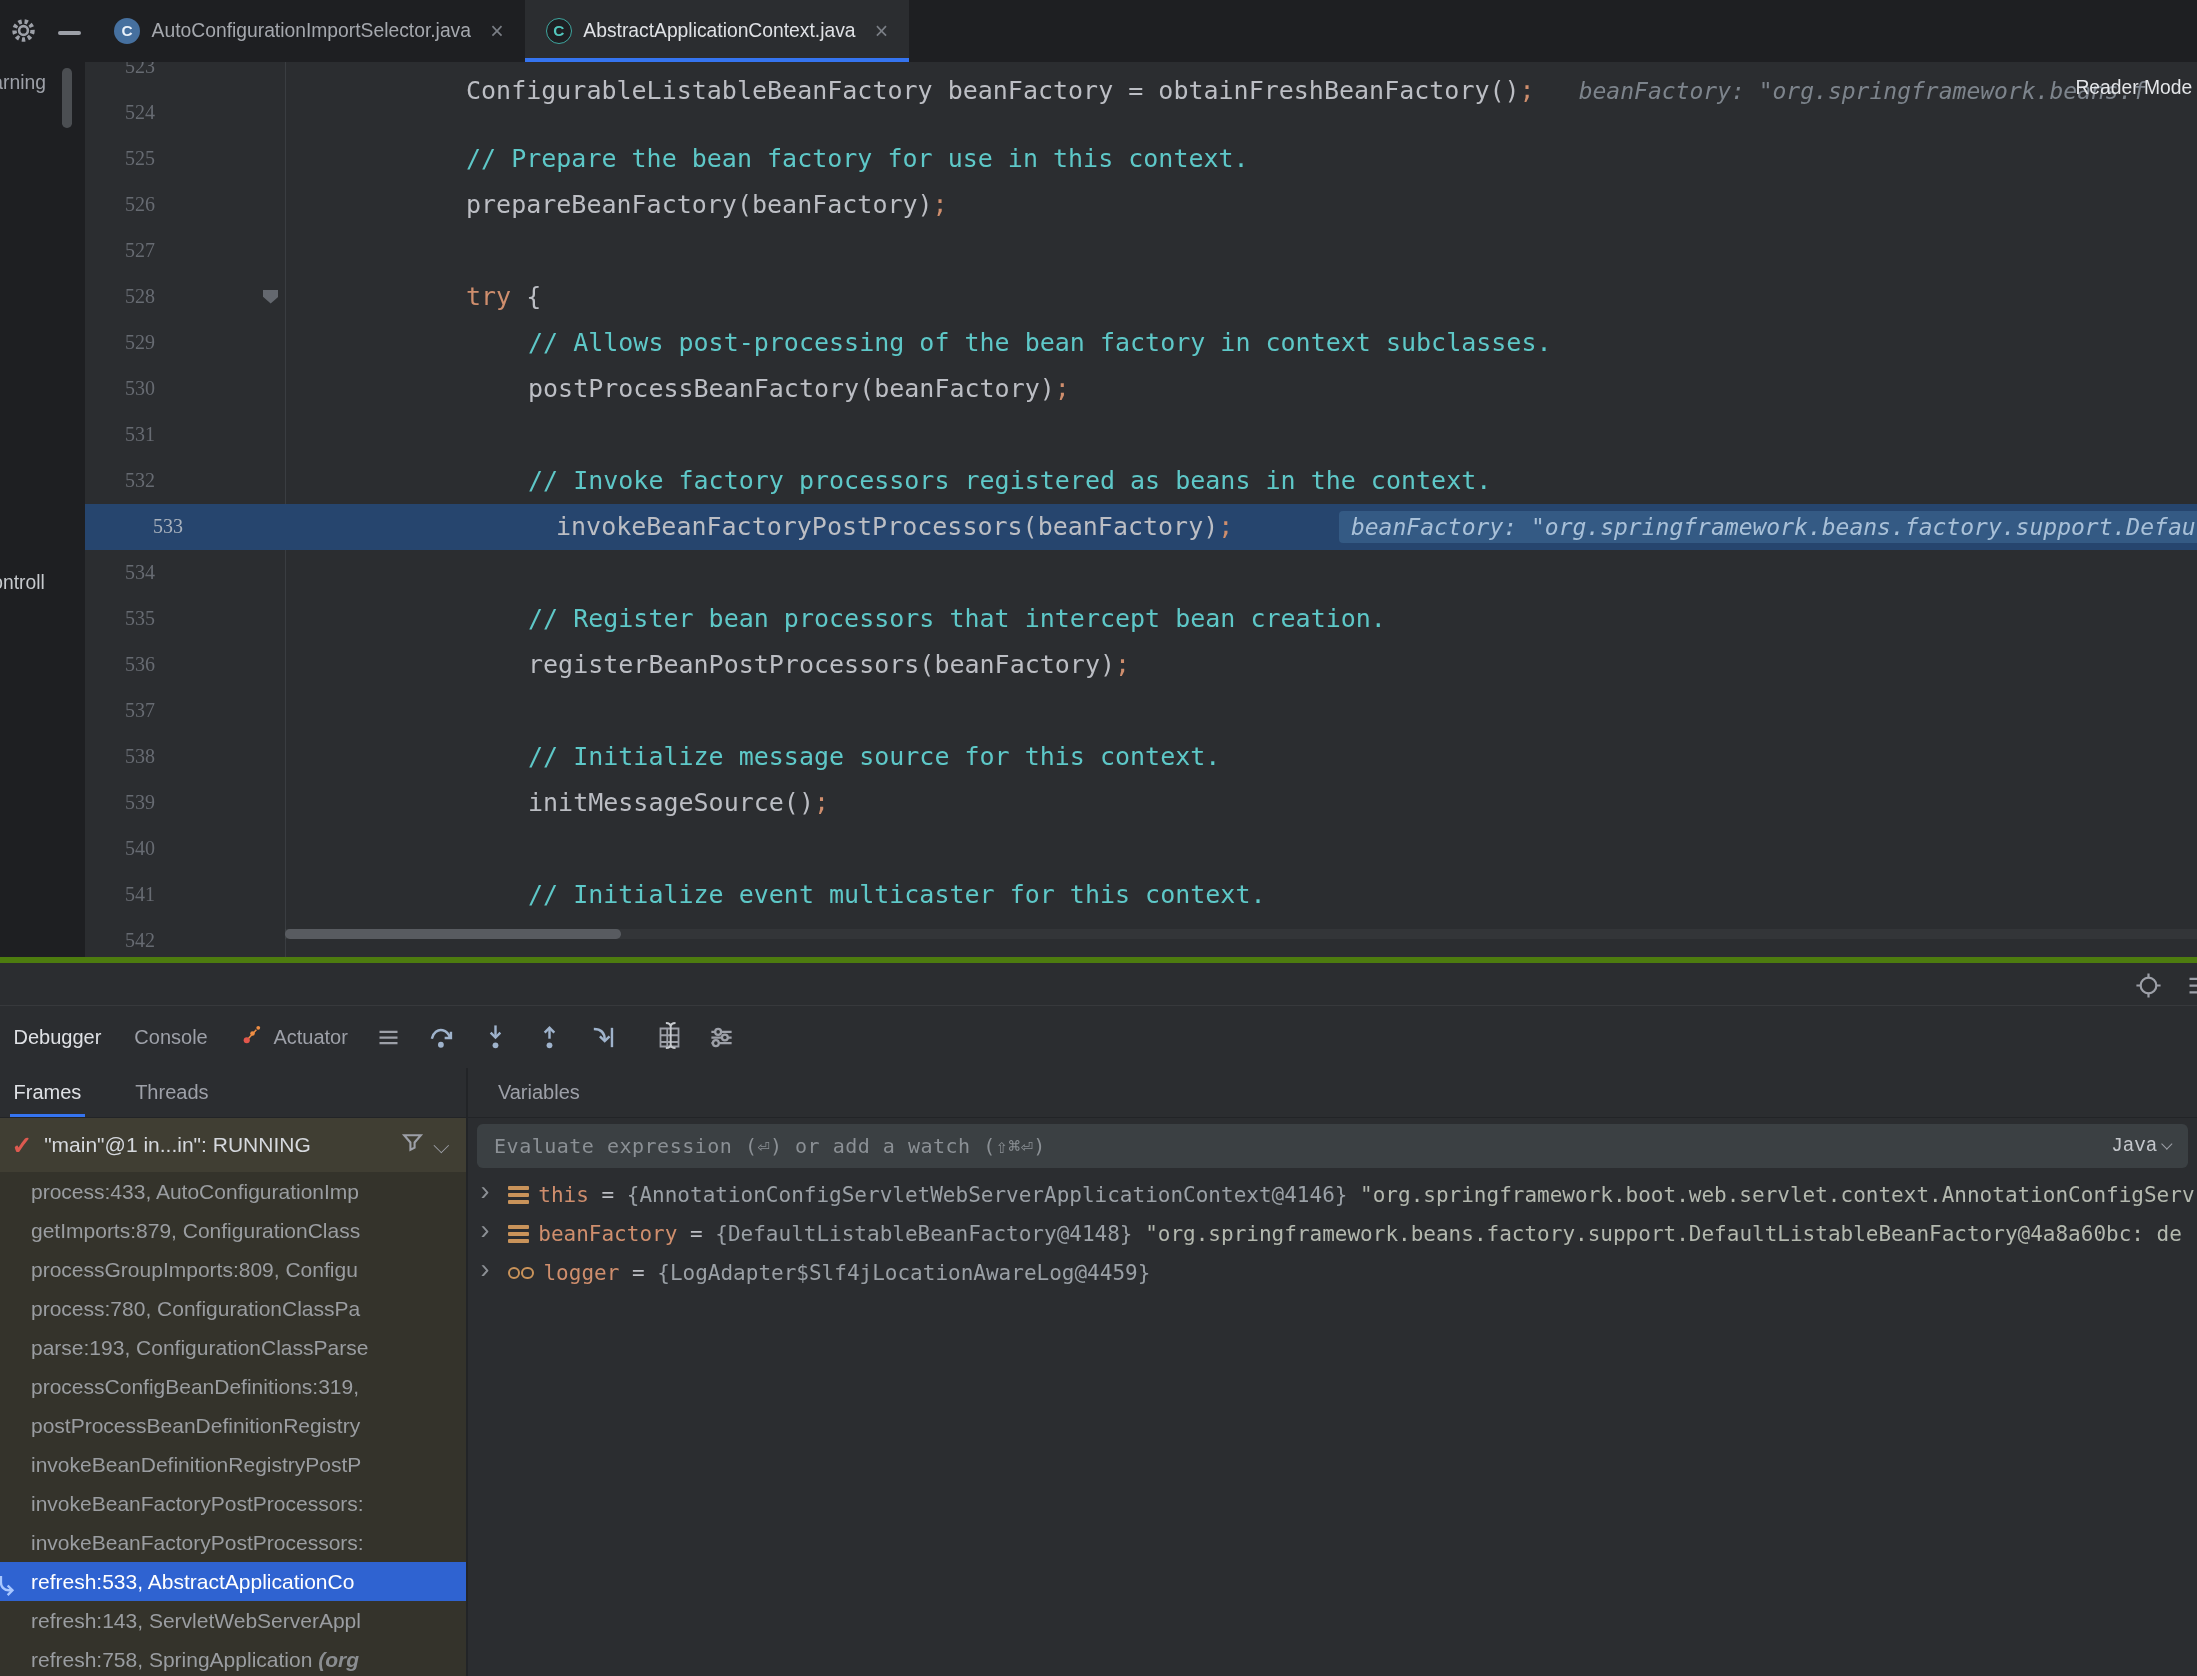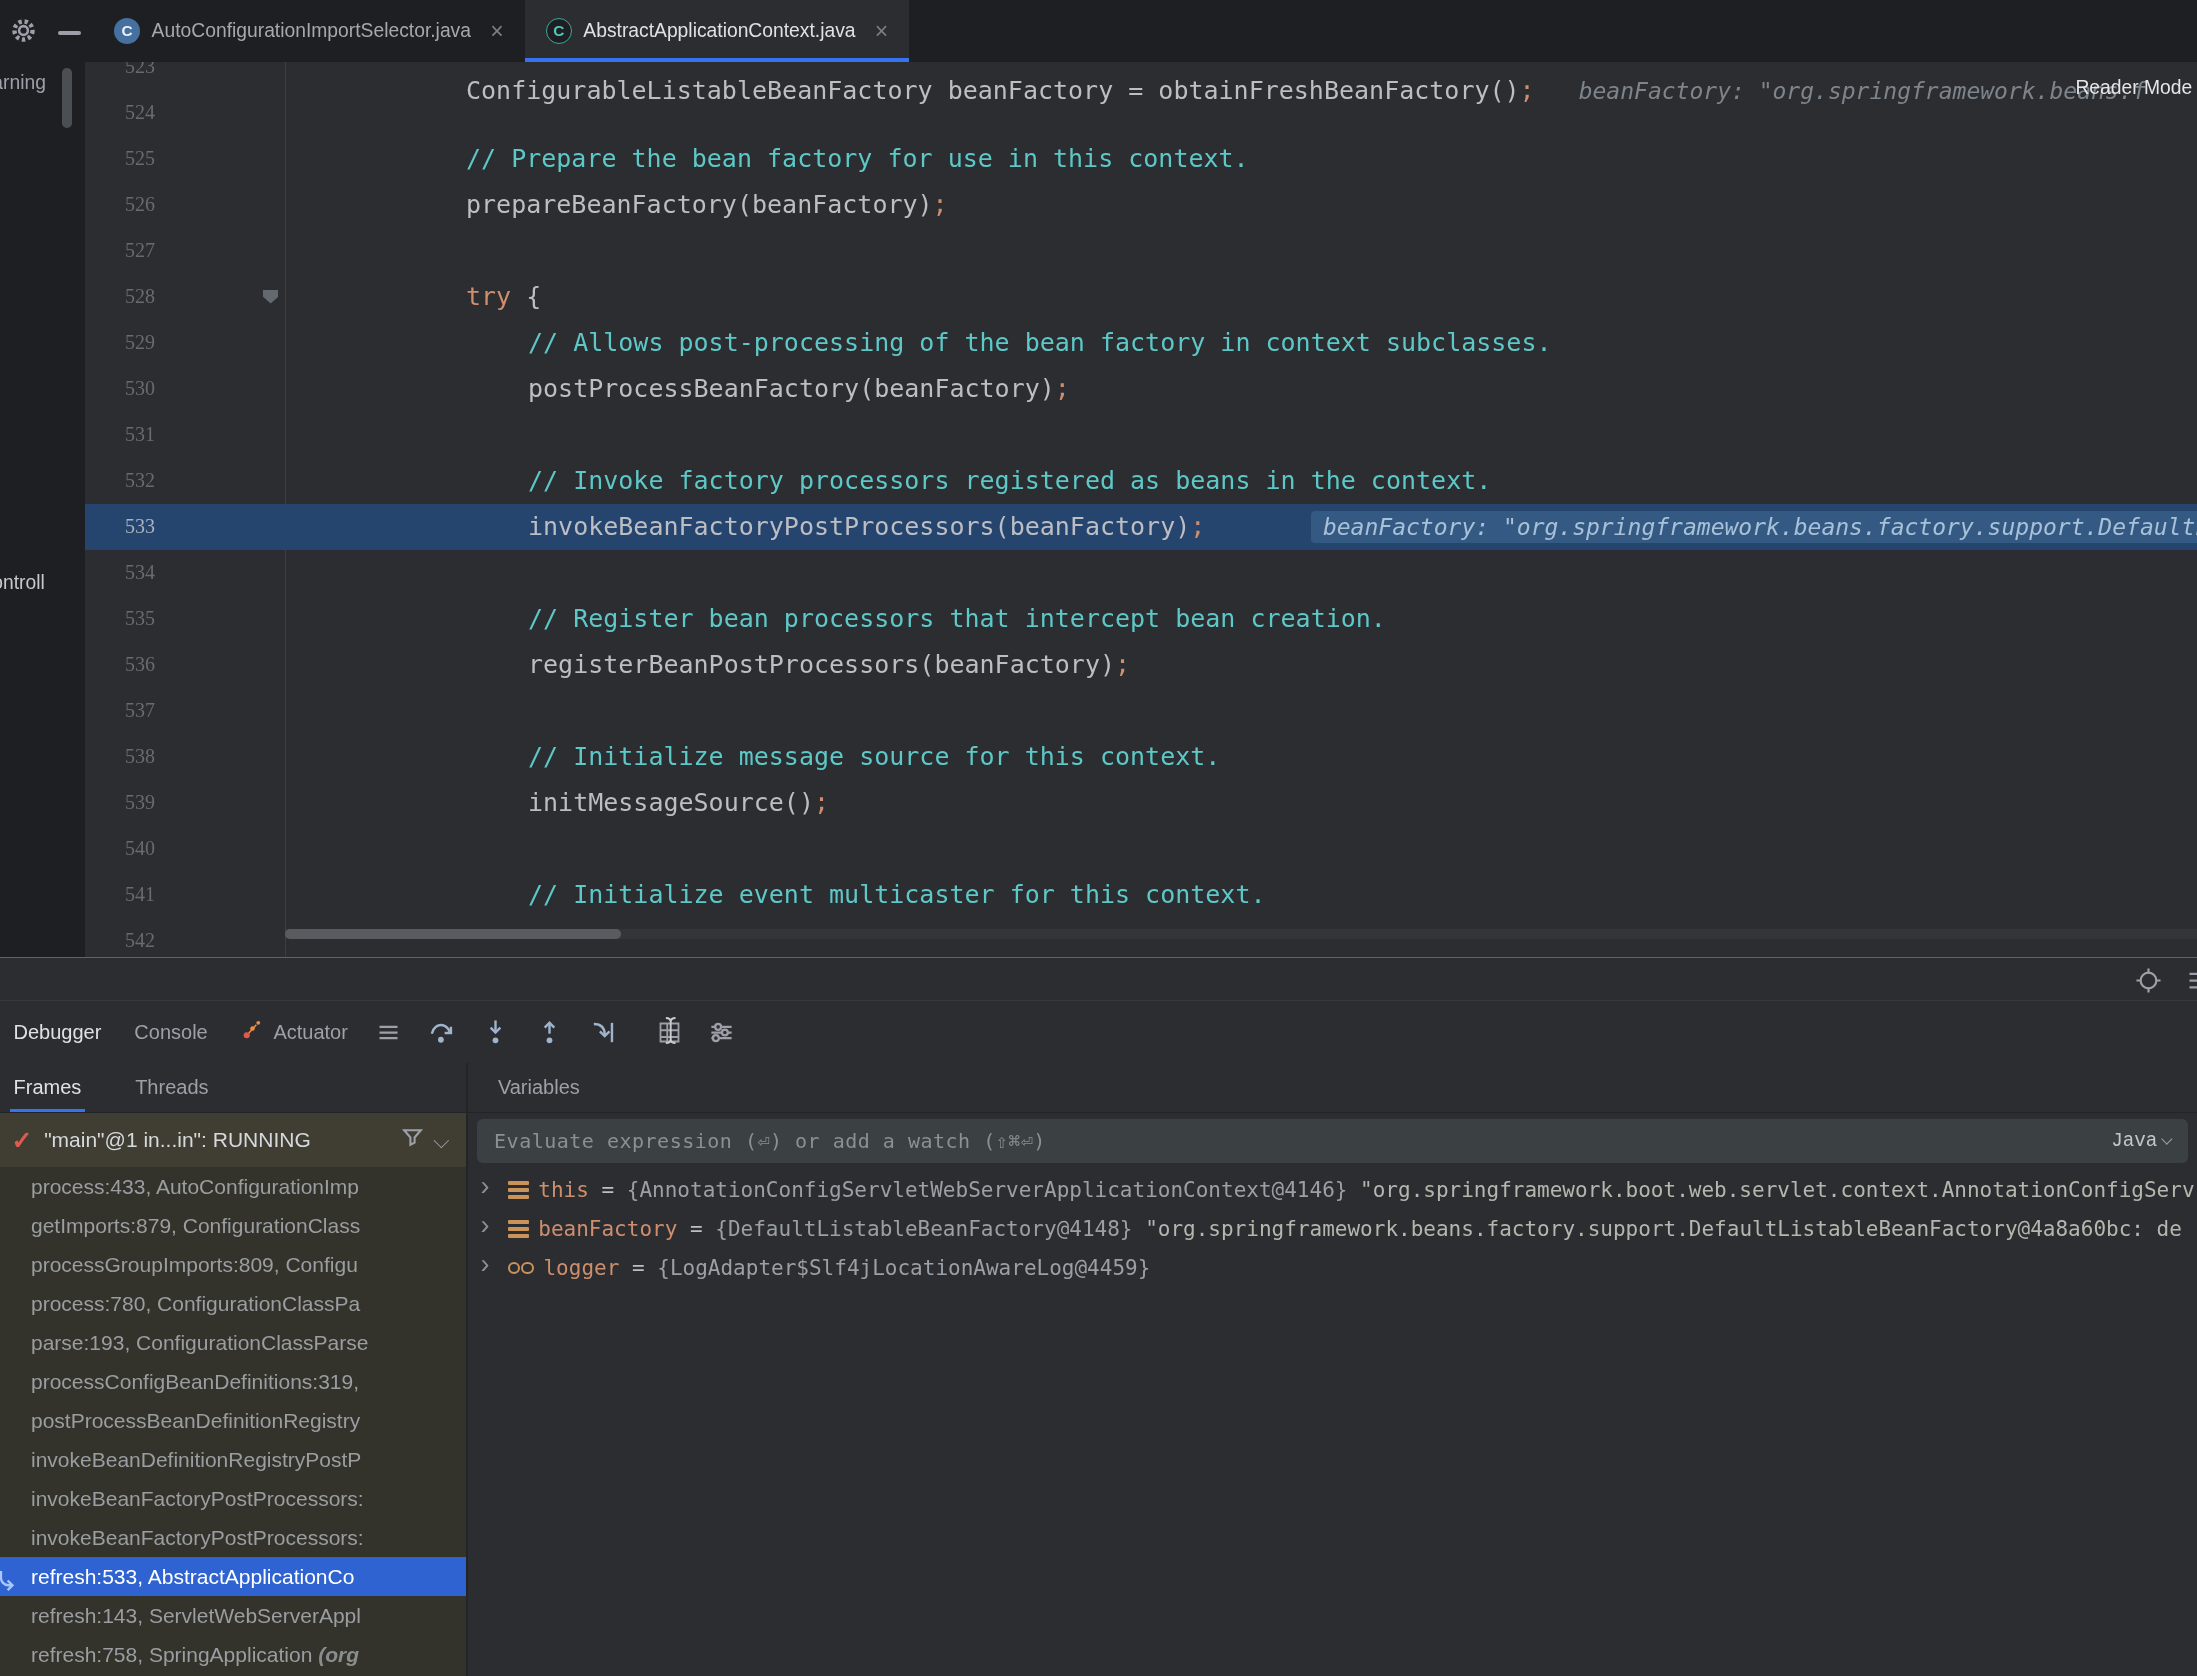"533" .cl.current .ln { margin-left: none -> 28px }
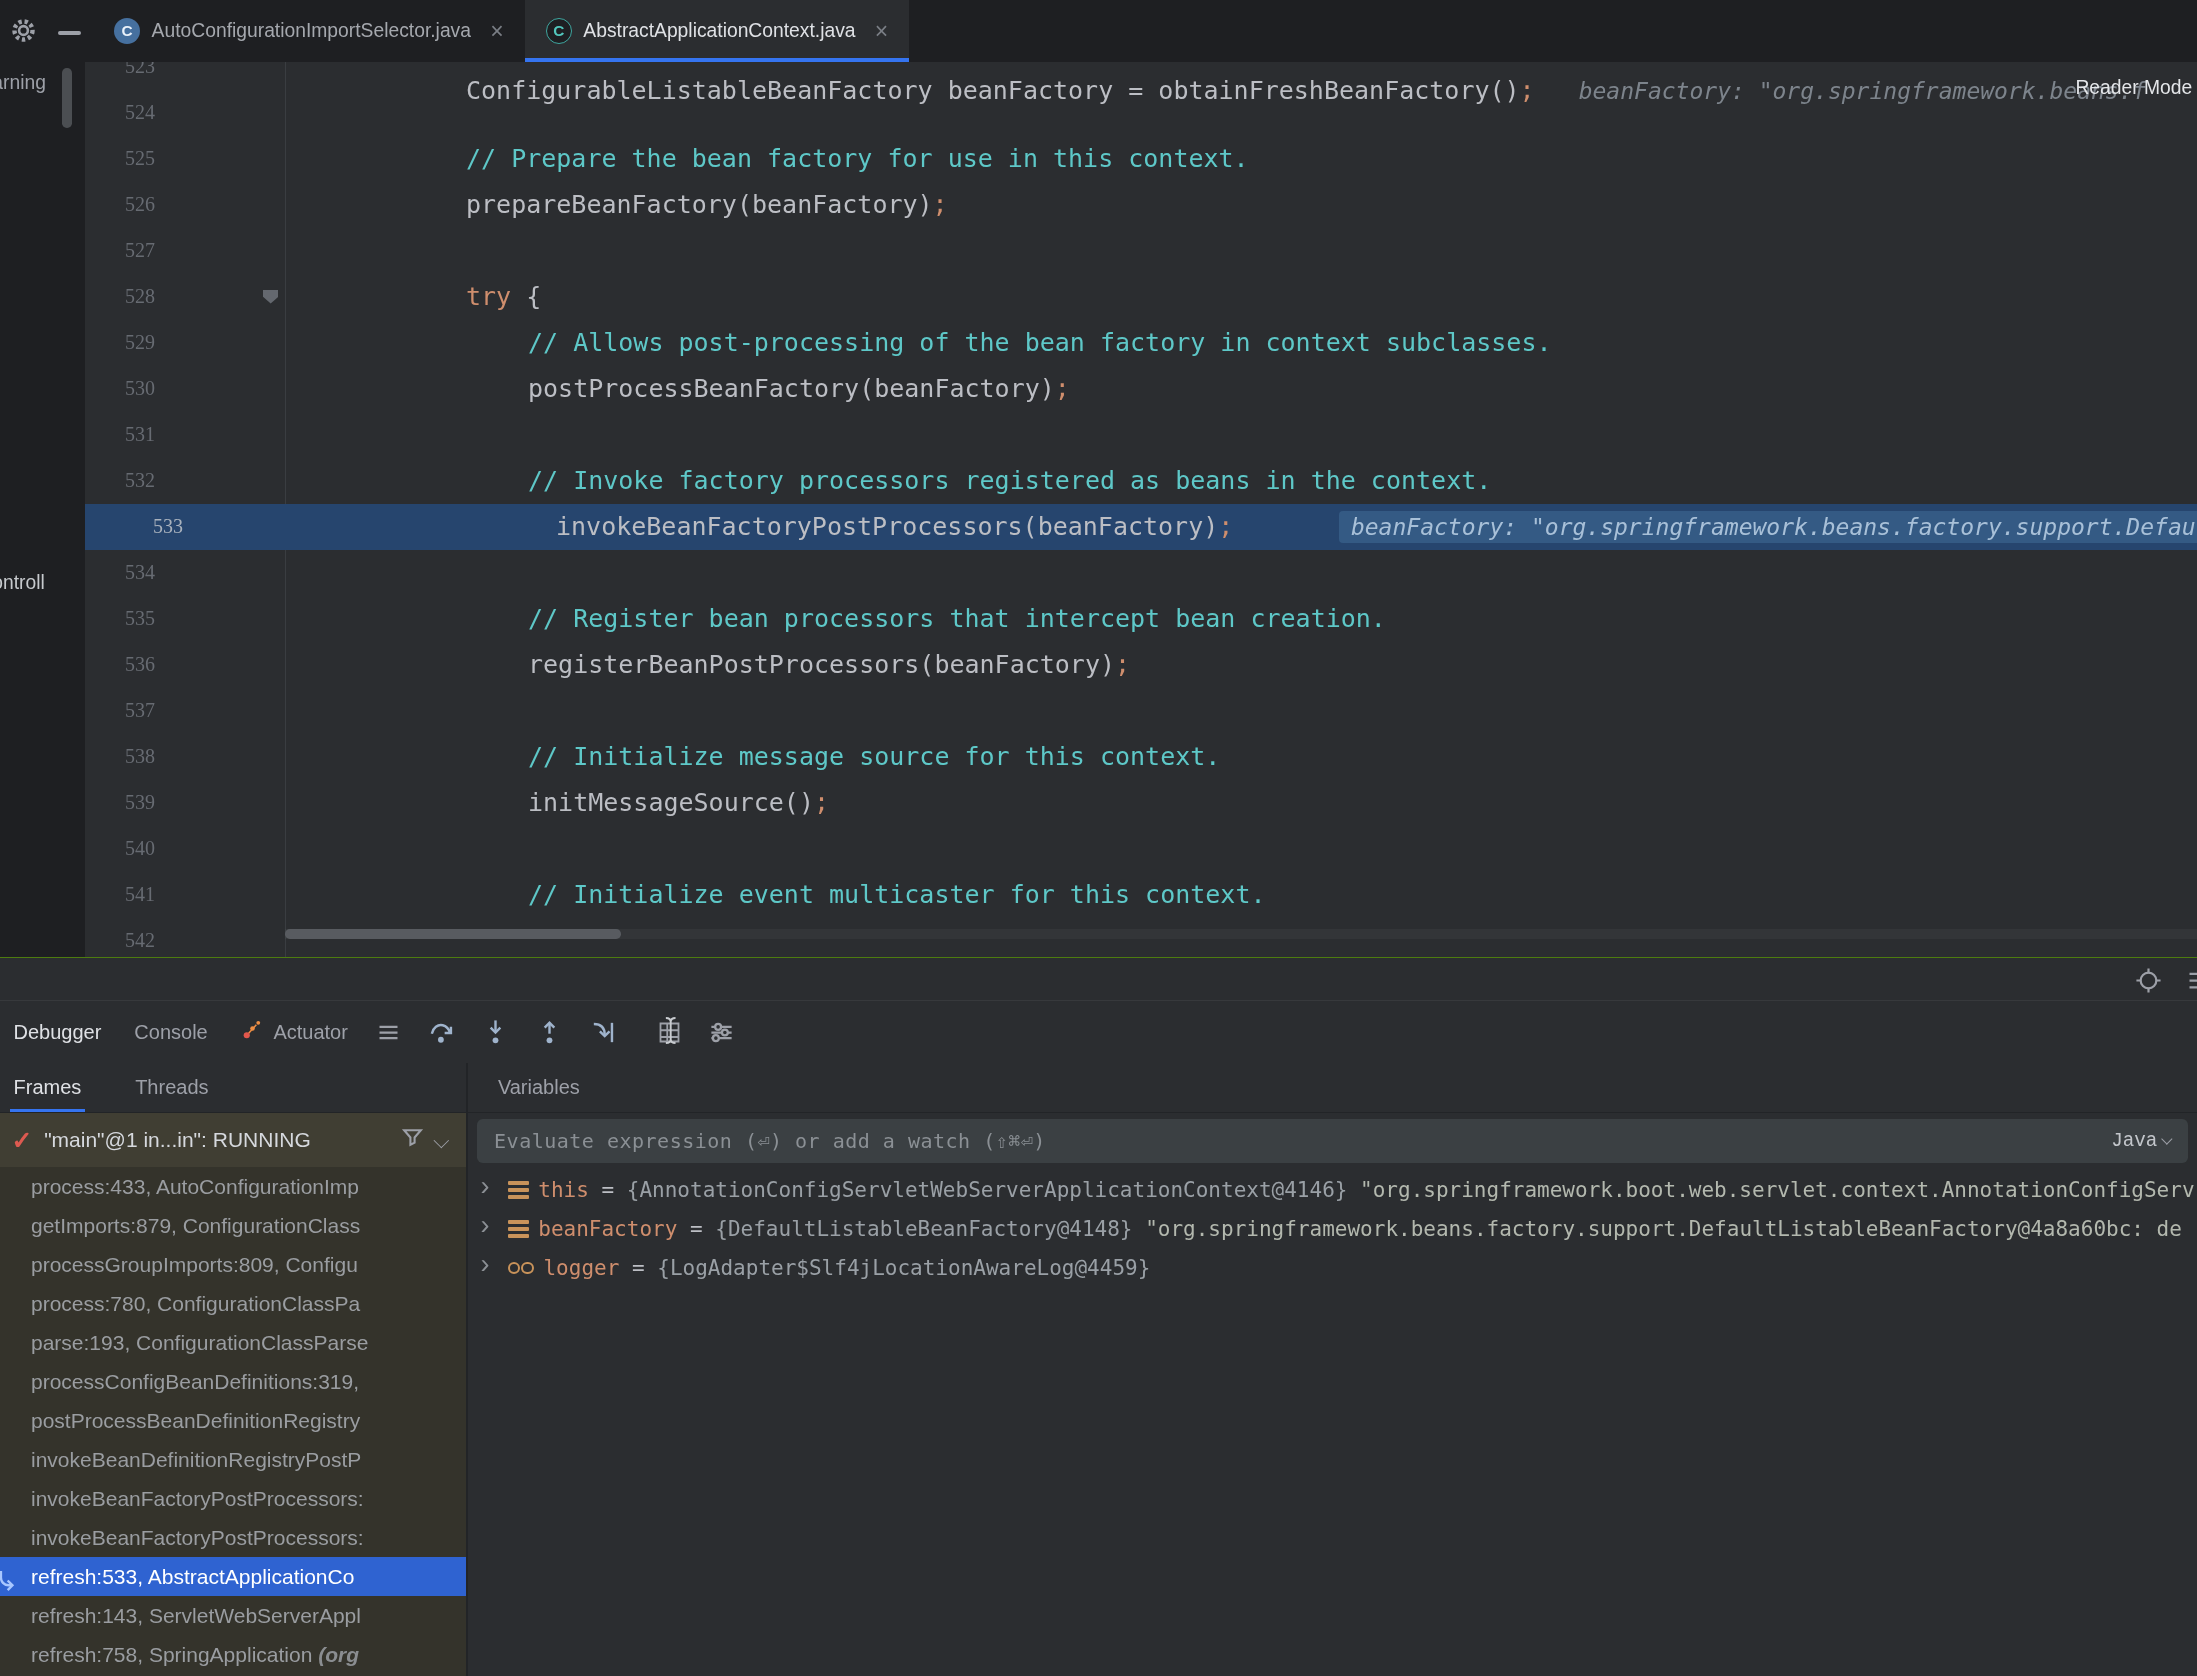"Debugger" .debug { border-top: 1px solid #4d7c0f -> 6px solid #4d7c0f }
